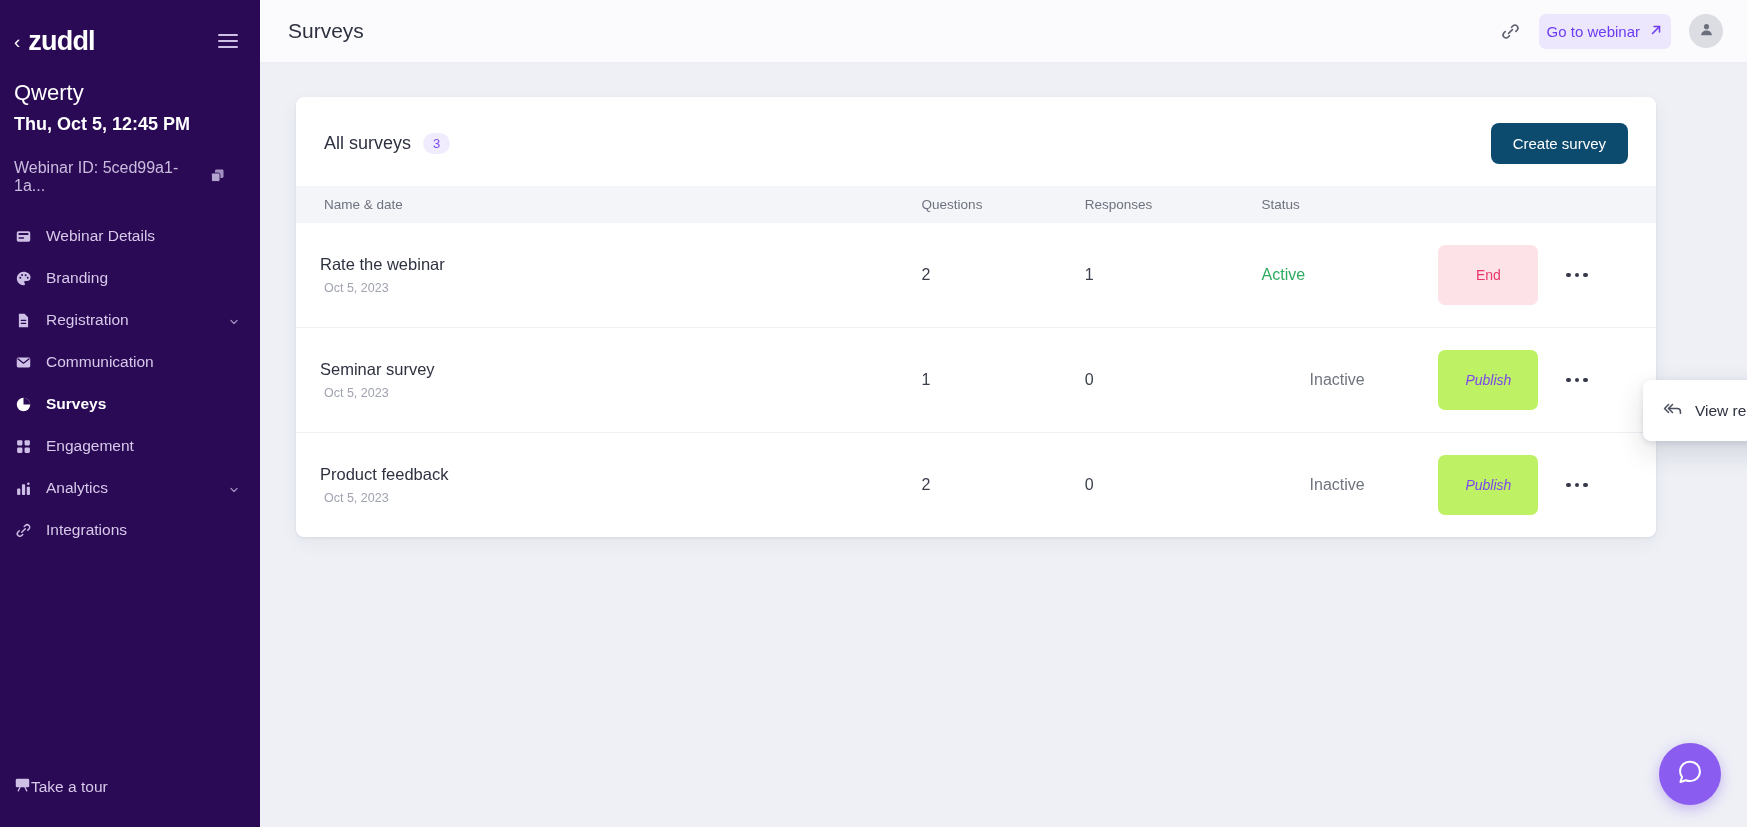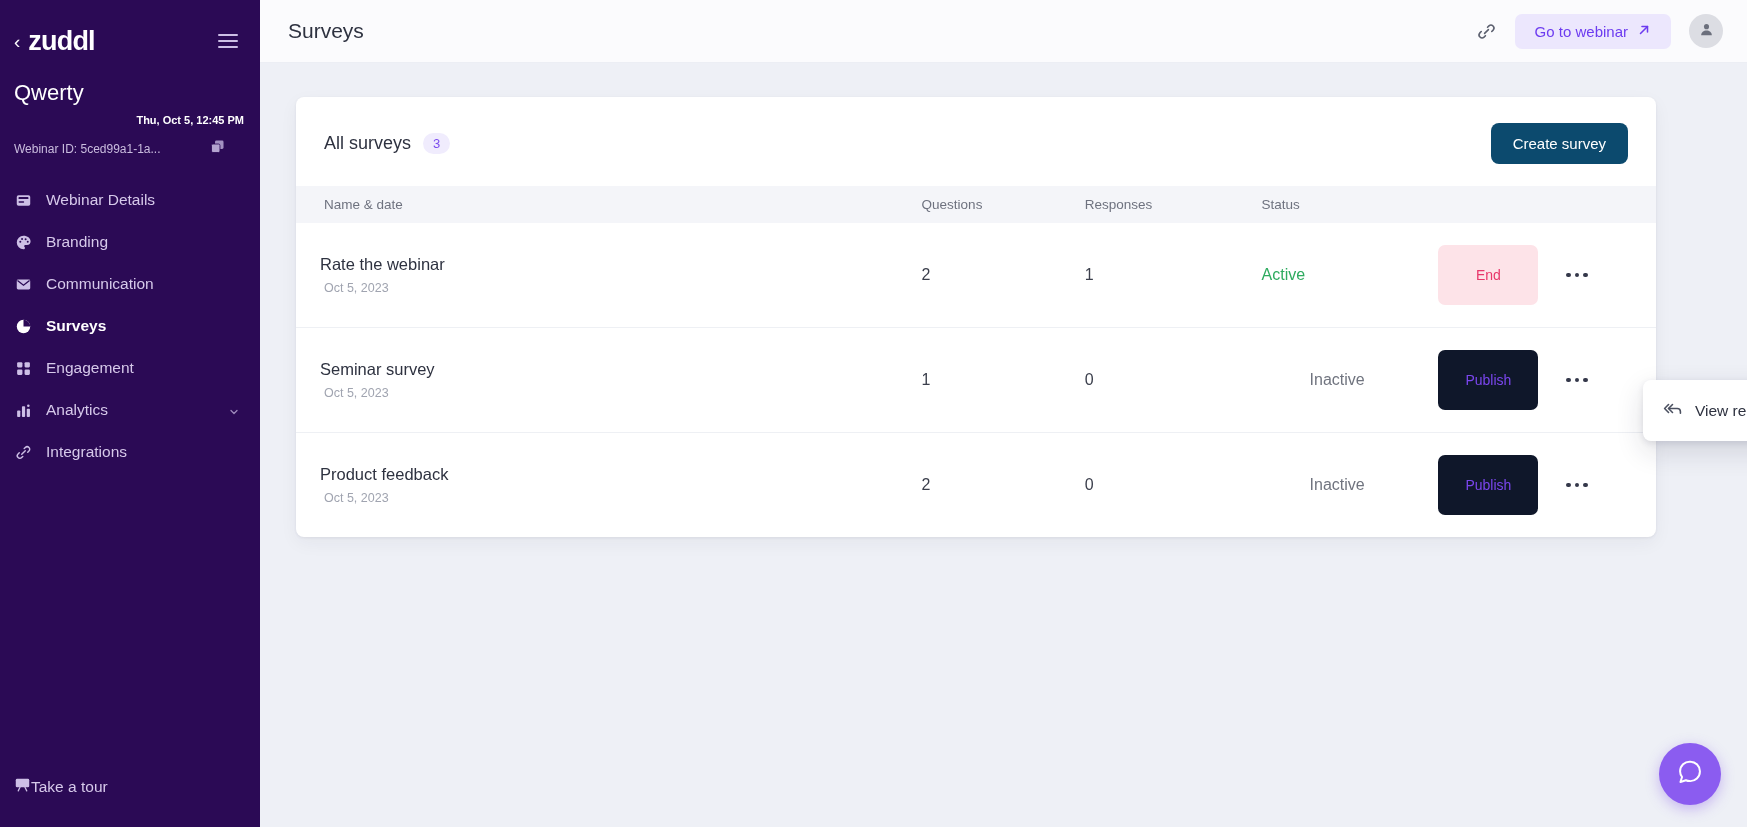"Go to webinar" .btn-webinar { padding: 9px 20px -> 9px 8px }
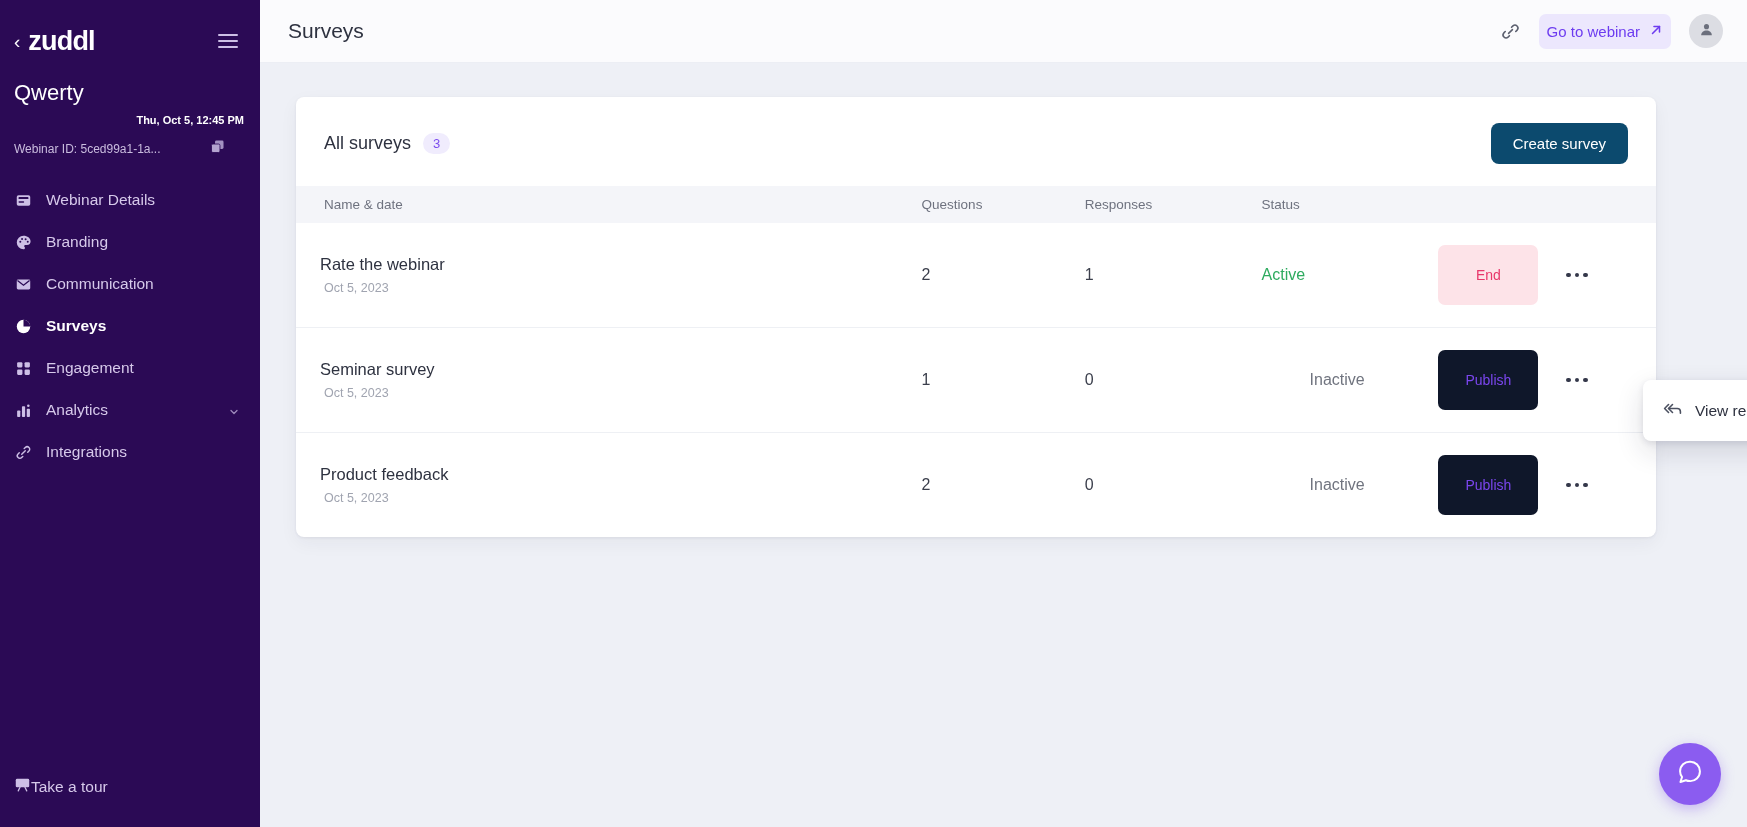"Thu, Oct 5, 12:45 PM" .sb-date { font-size: 11px -> 18px; margin-bottom: 12px -> 24px; text-align: right -> none }
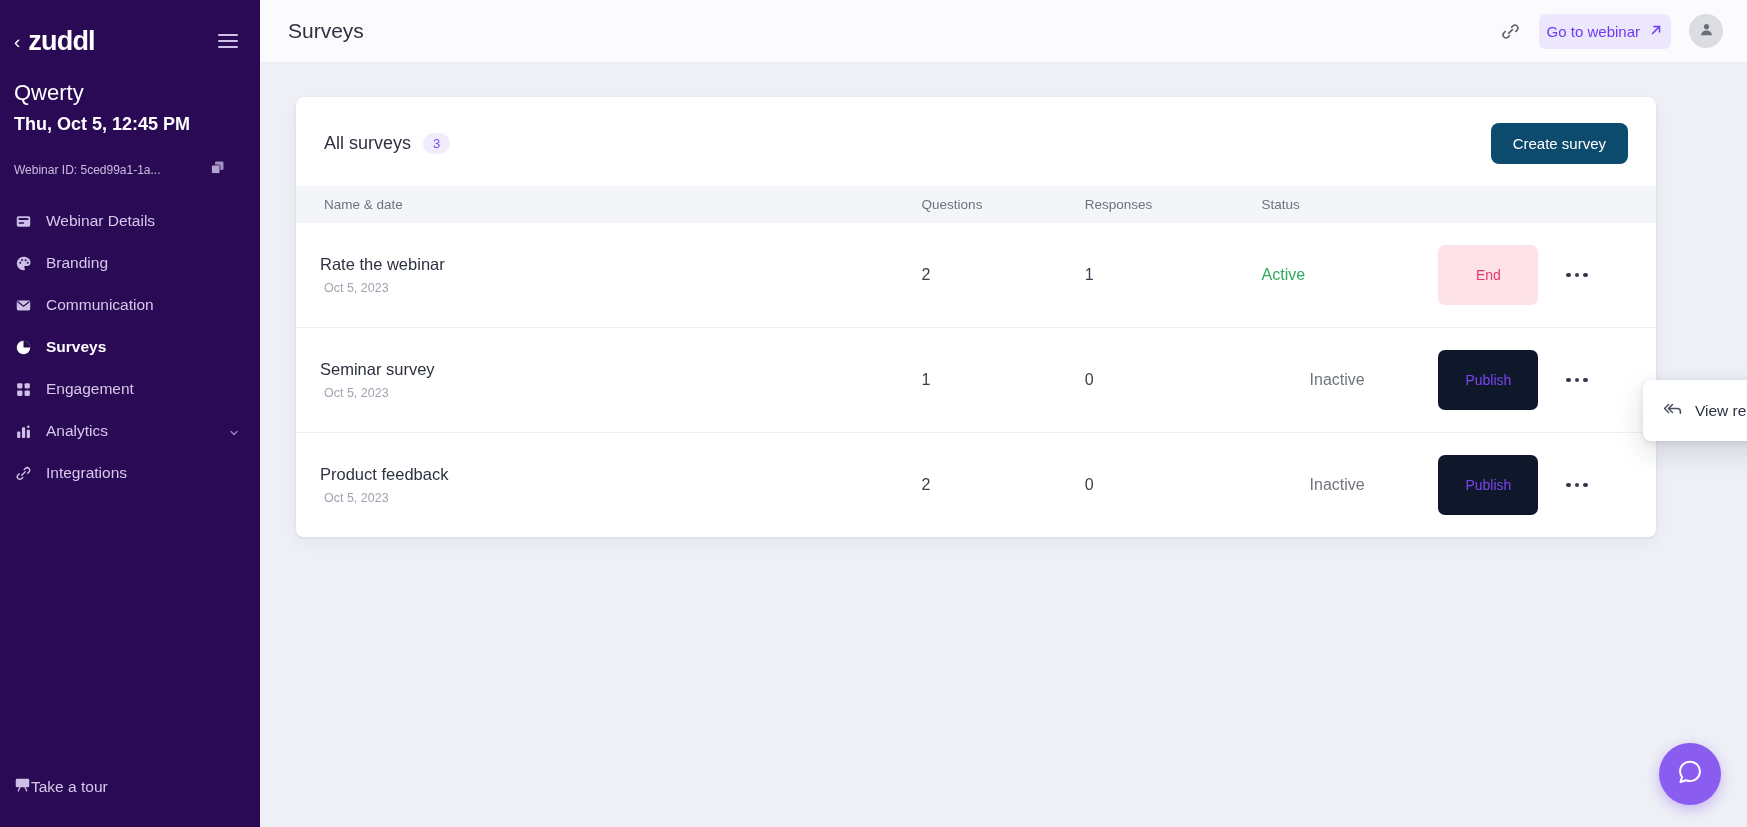"Webinar ID: 5ced99a1-1a..." .sb-id { font-size: 12px -> 16px }
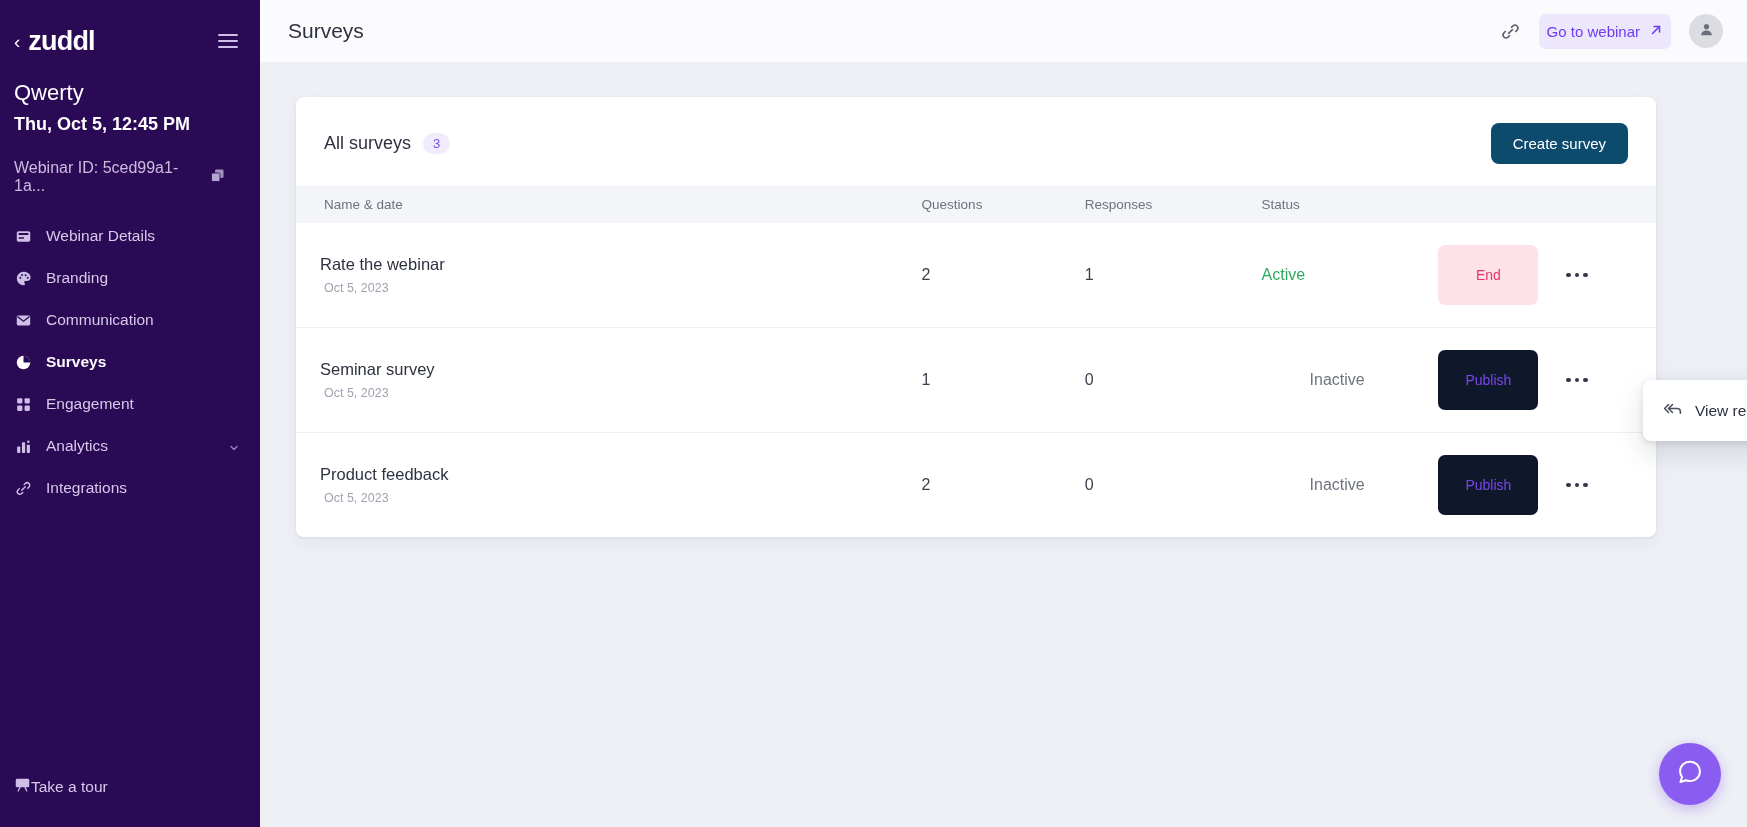"Registration" div.sb-item { html: none -> <div> <span> <svg> <path></path> <rect></rect> <rect></rect> </svg> </span> <span>Registration</span> <span> <svg> <polyline></polyline> </svg> </span> </div> }
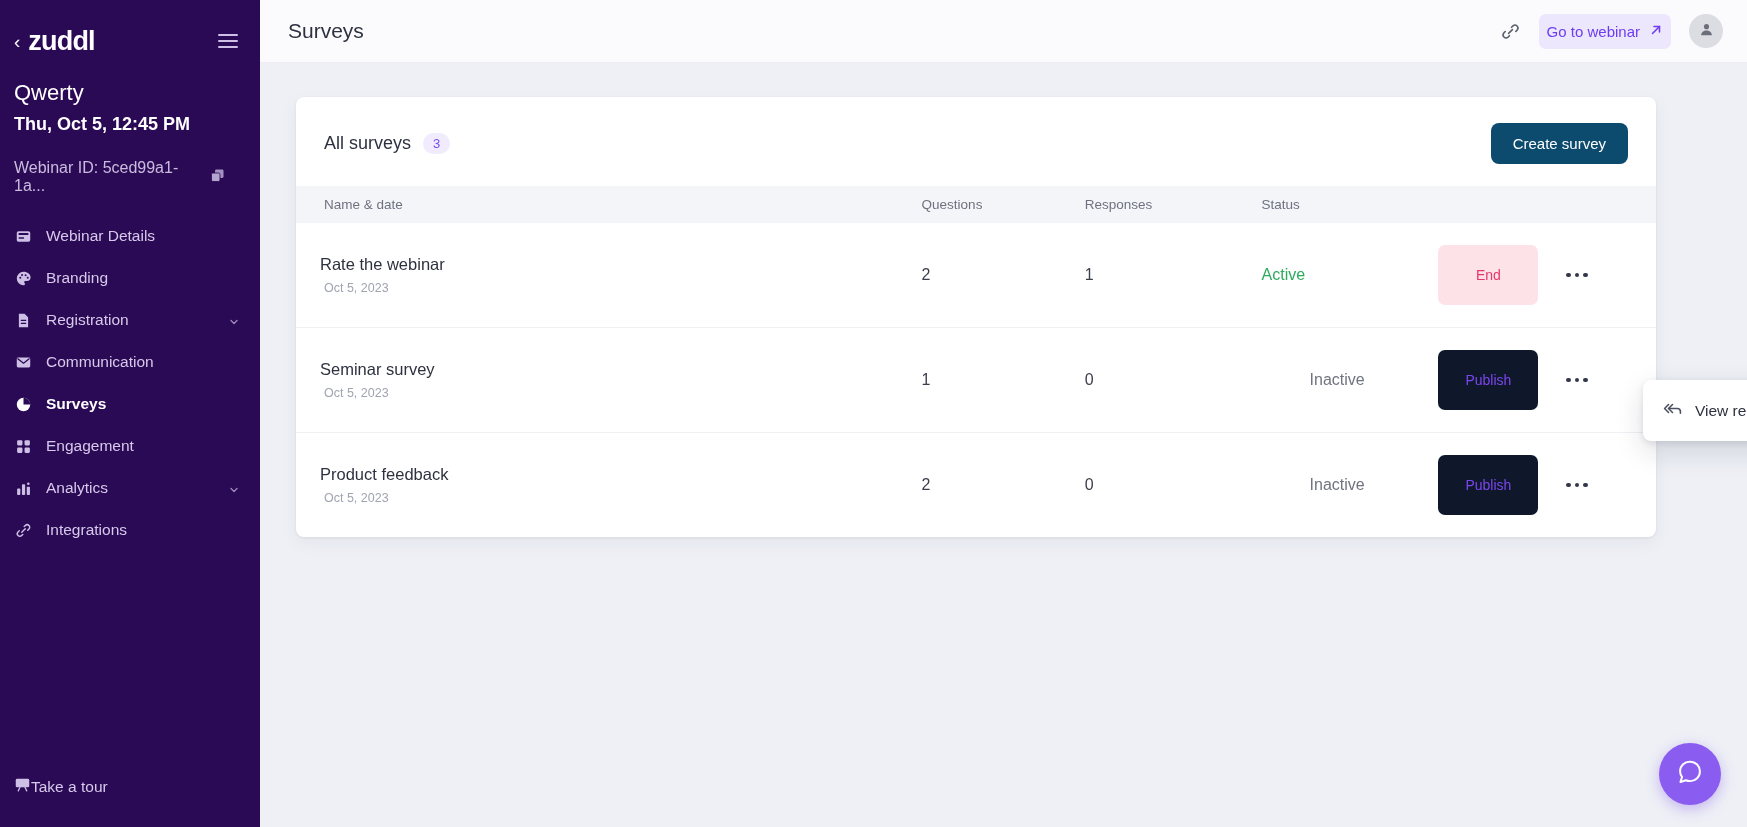"Publish" .pill-publish { background: #0f172a -> #bef264; font-style: none -> italic }
